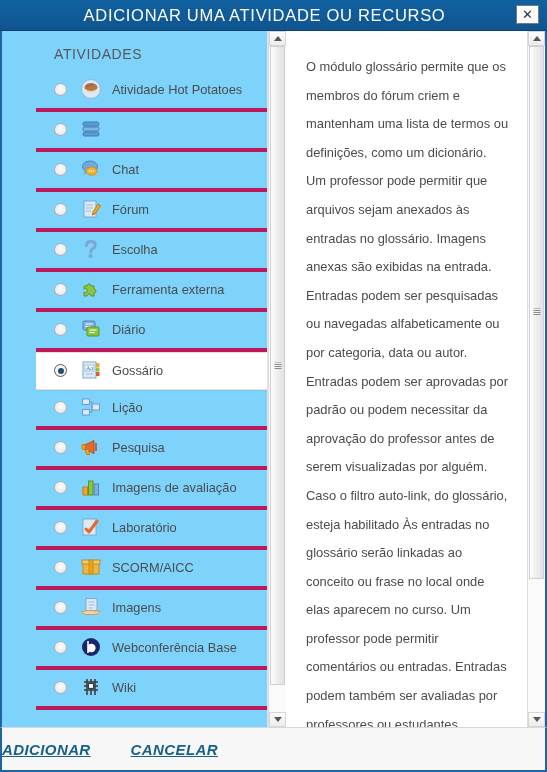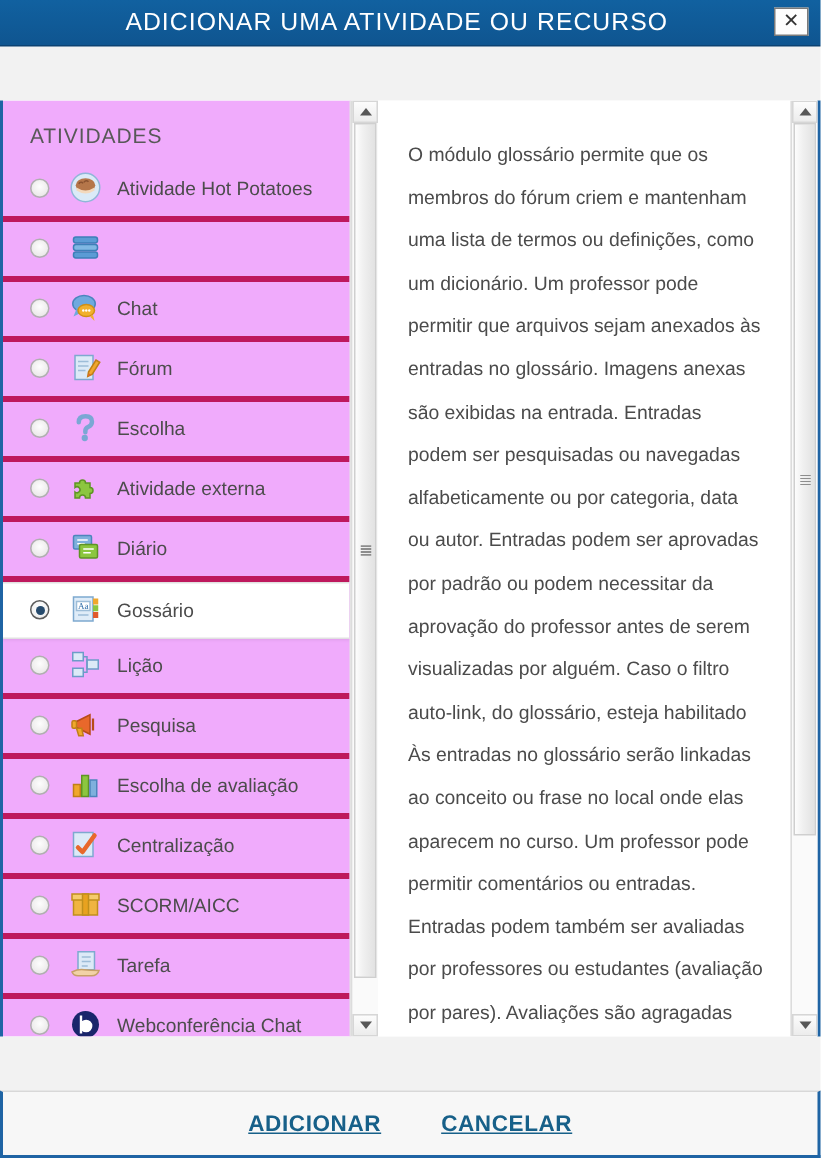"ADICIONAR UMA ATIVIDADE OU RECURSO" .dialog { gap: 36px -> none }
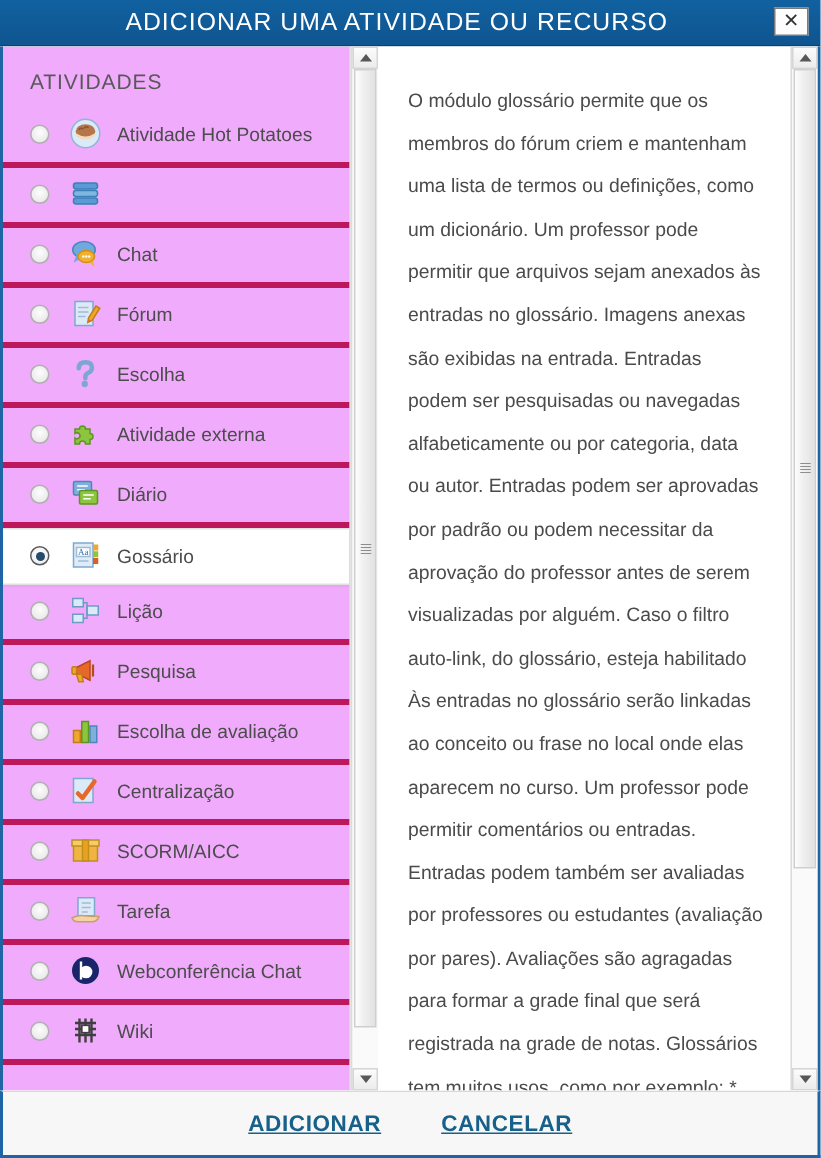"ATIVIDADES" .left-col { background: #f0abfc -> #7dd3fc; padding-left: none -> 34px }
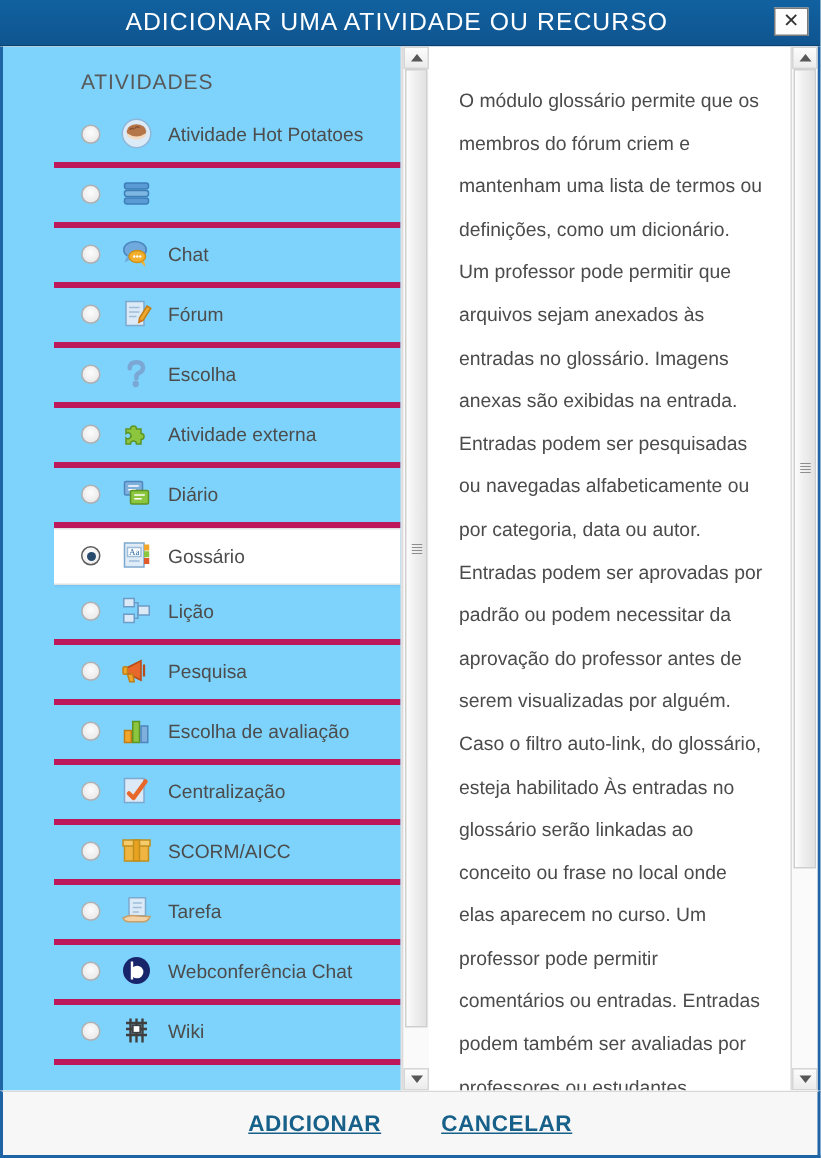"Atividade externa" span.act-label { text: Atividade -> Ferramenta }
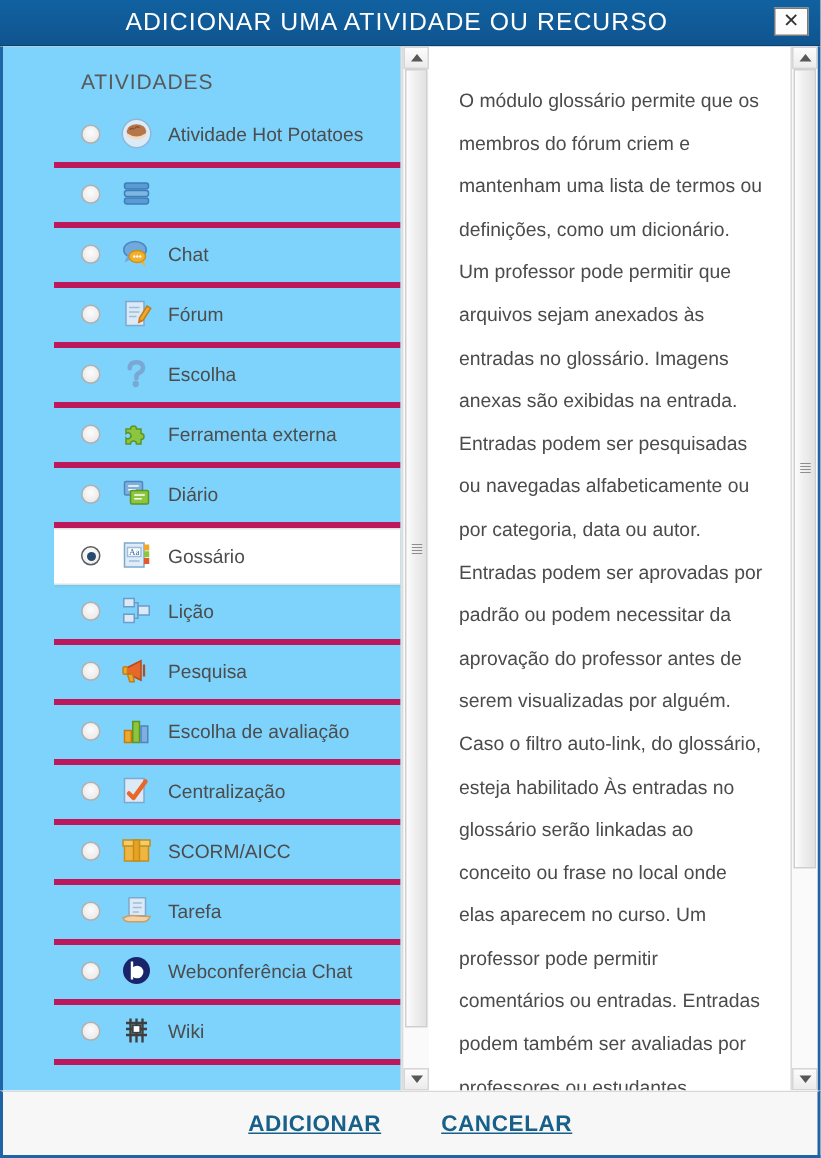"Escolha de avaliação" span.act-label { text: Escolha -> Imagens }
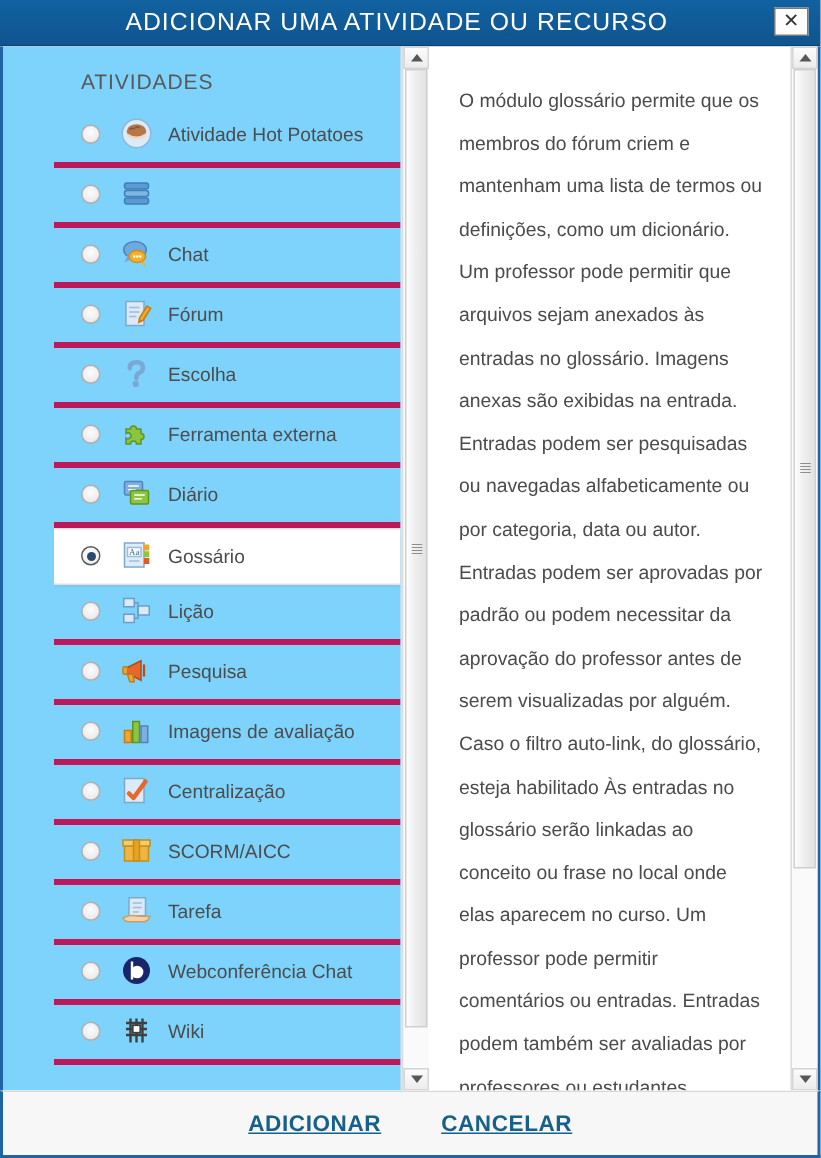"Centralização" span.act-label { text: Centralização -> Laboratório }
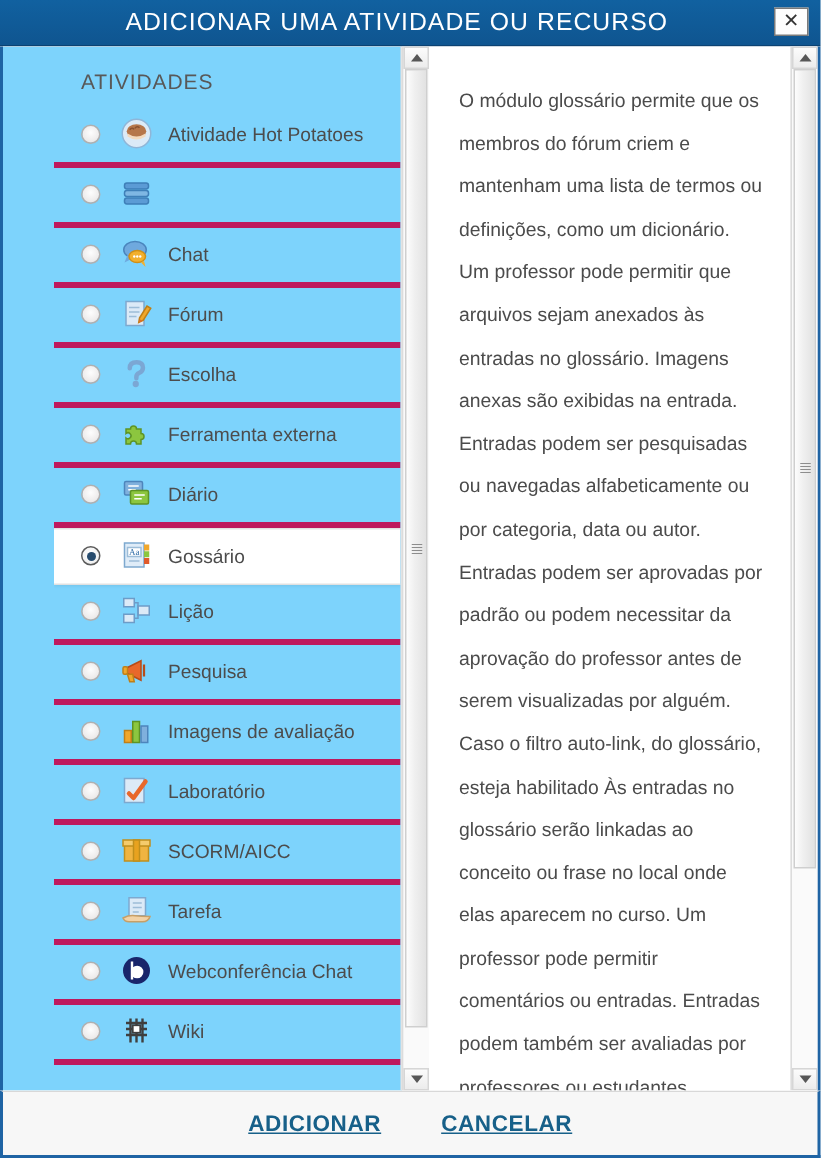"Tarefa" span.act-label { text: Tarefa -> Imagens }
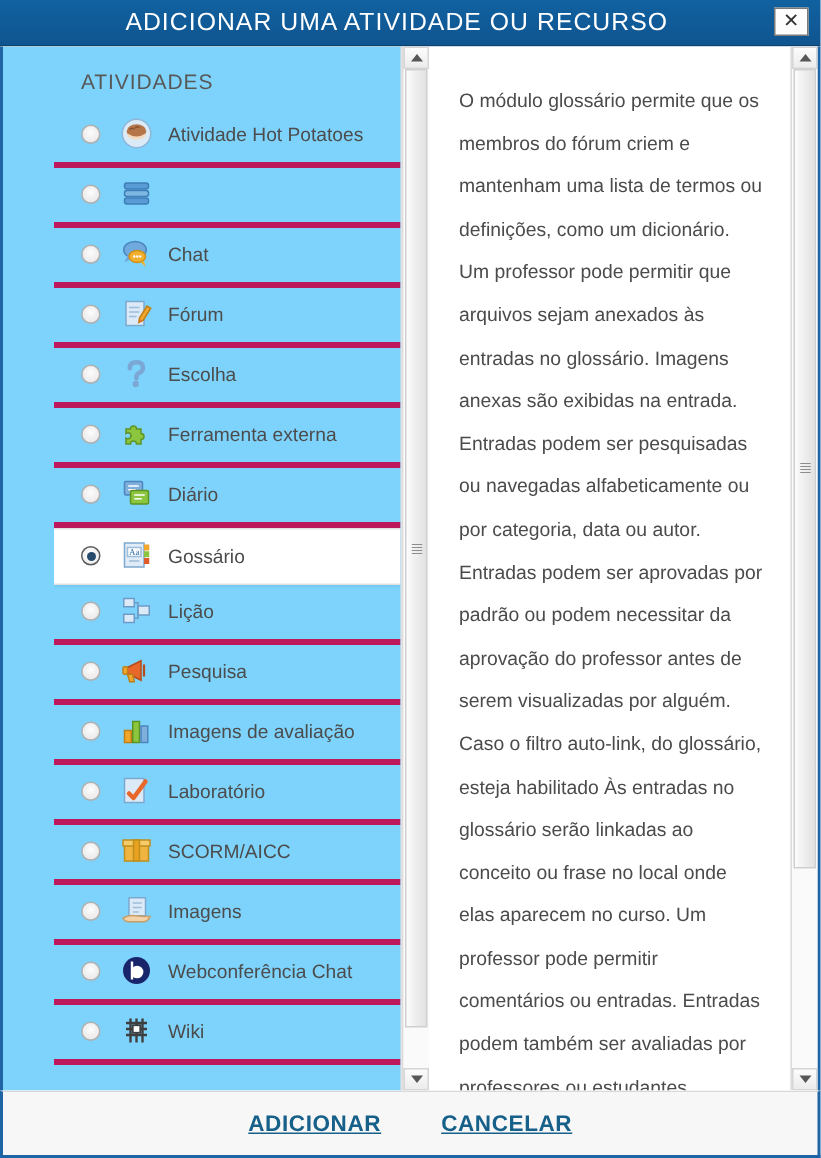"Webconferência Chat" span.act-label { text: Chat -> Base }
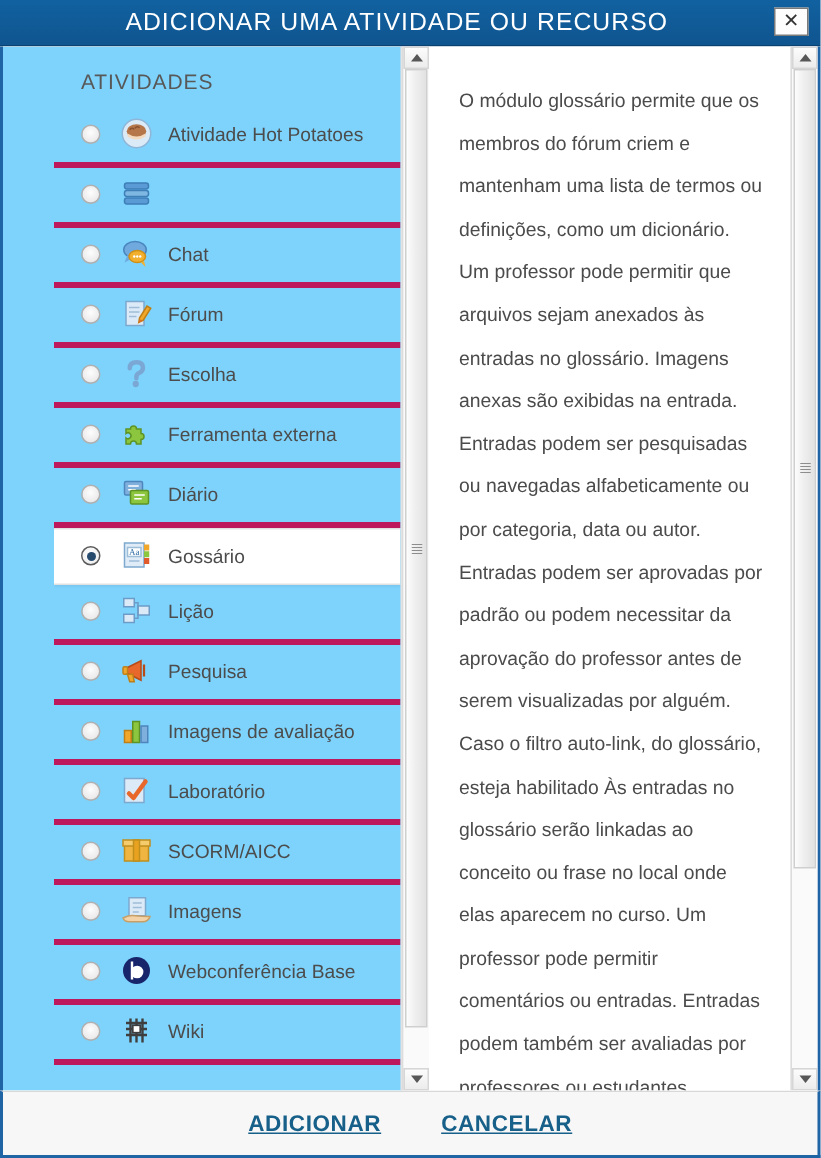"ADICIONAR" .footer { font-style: none -> italic; justify-content: center -> flex-start }
